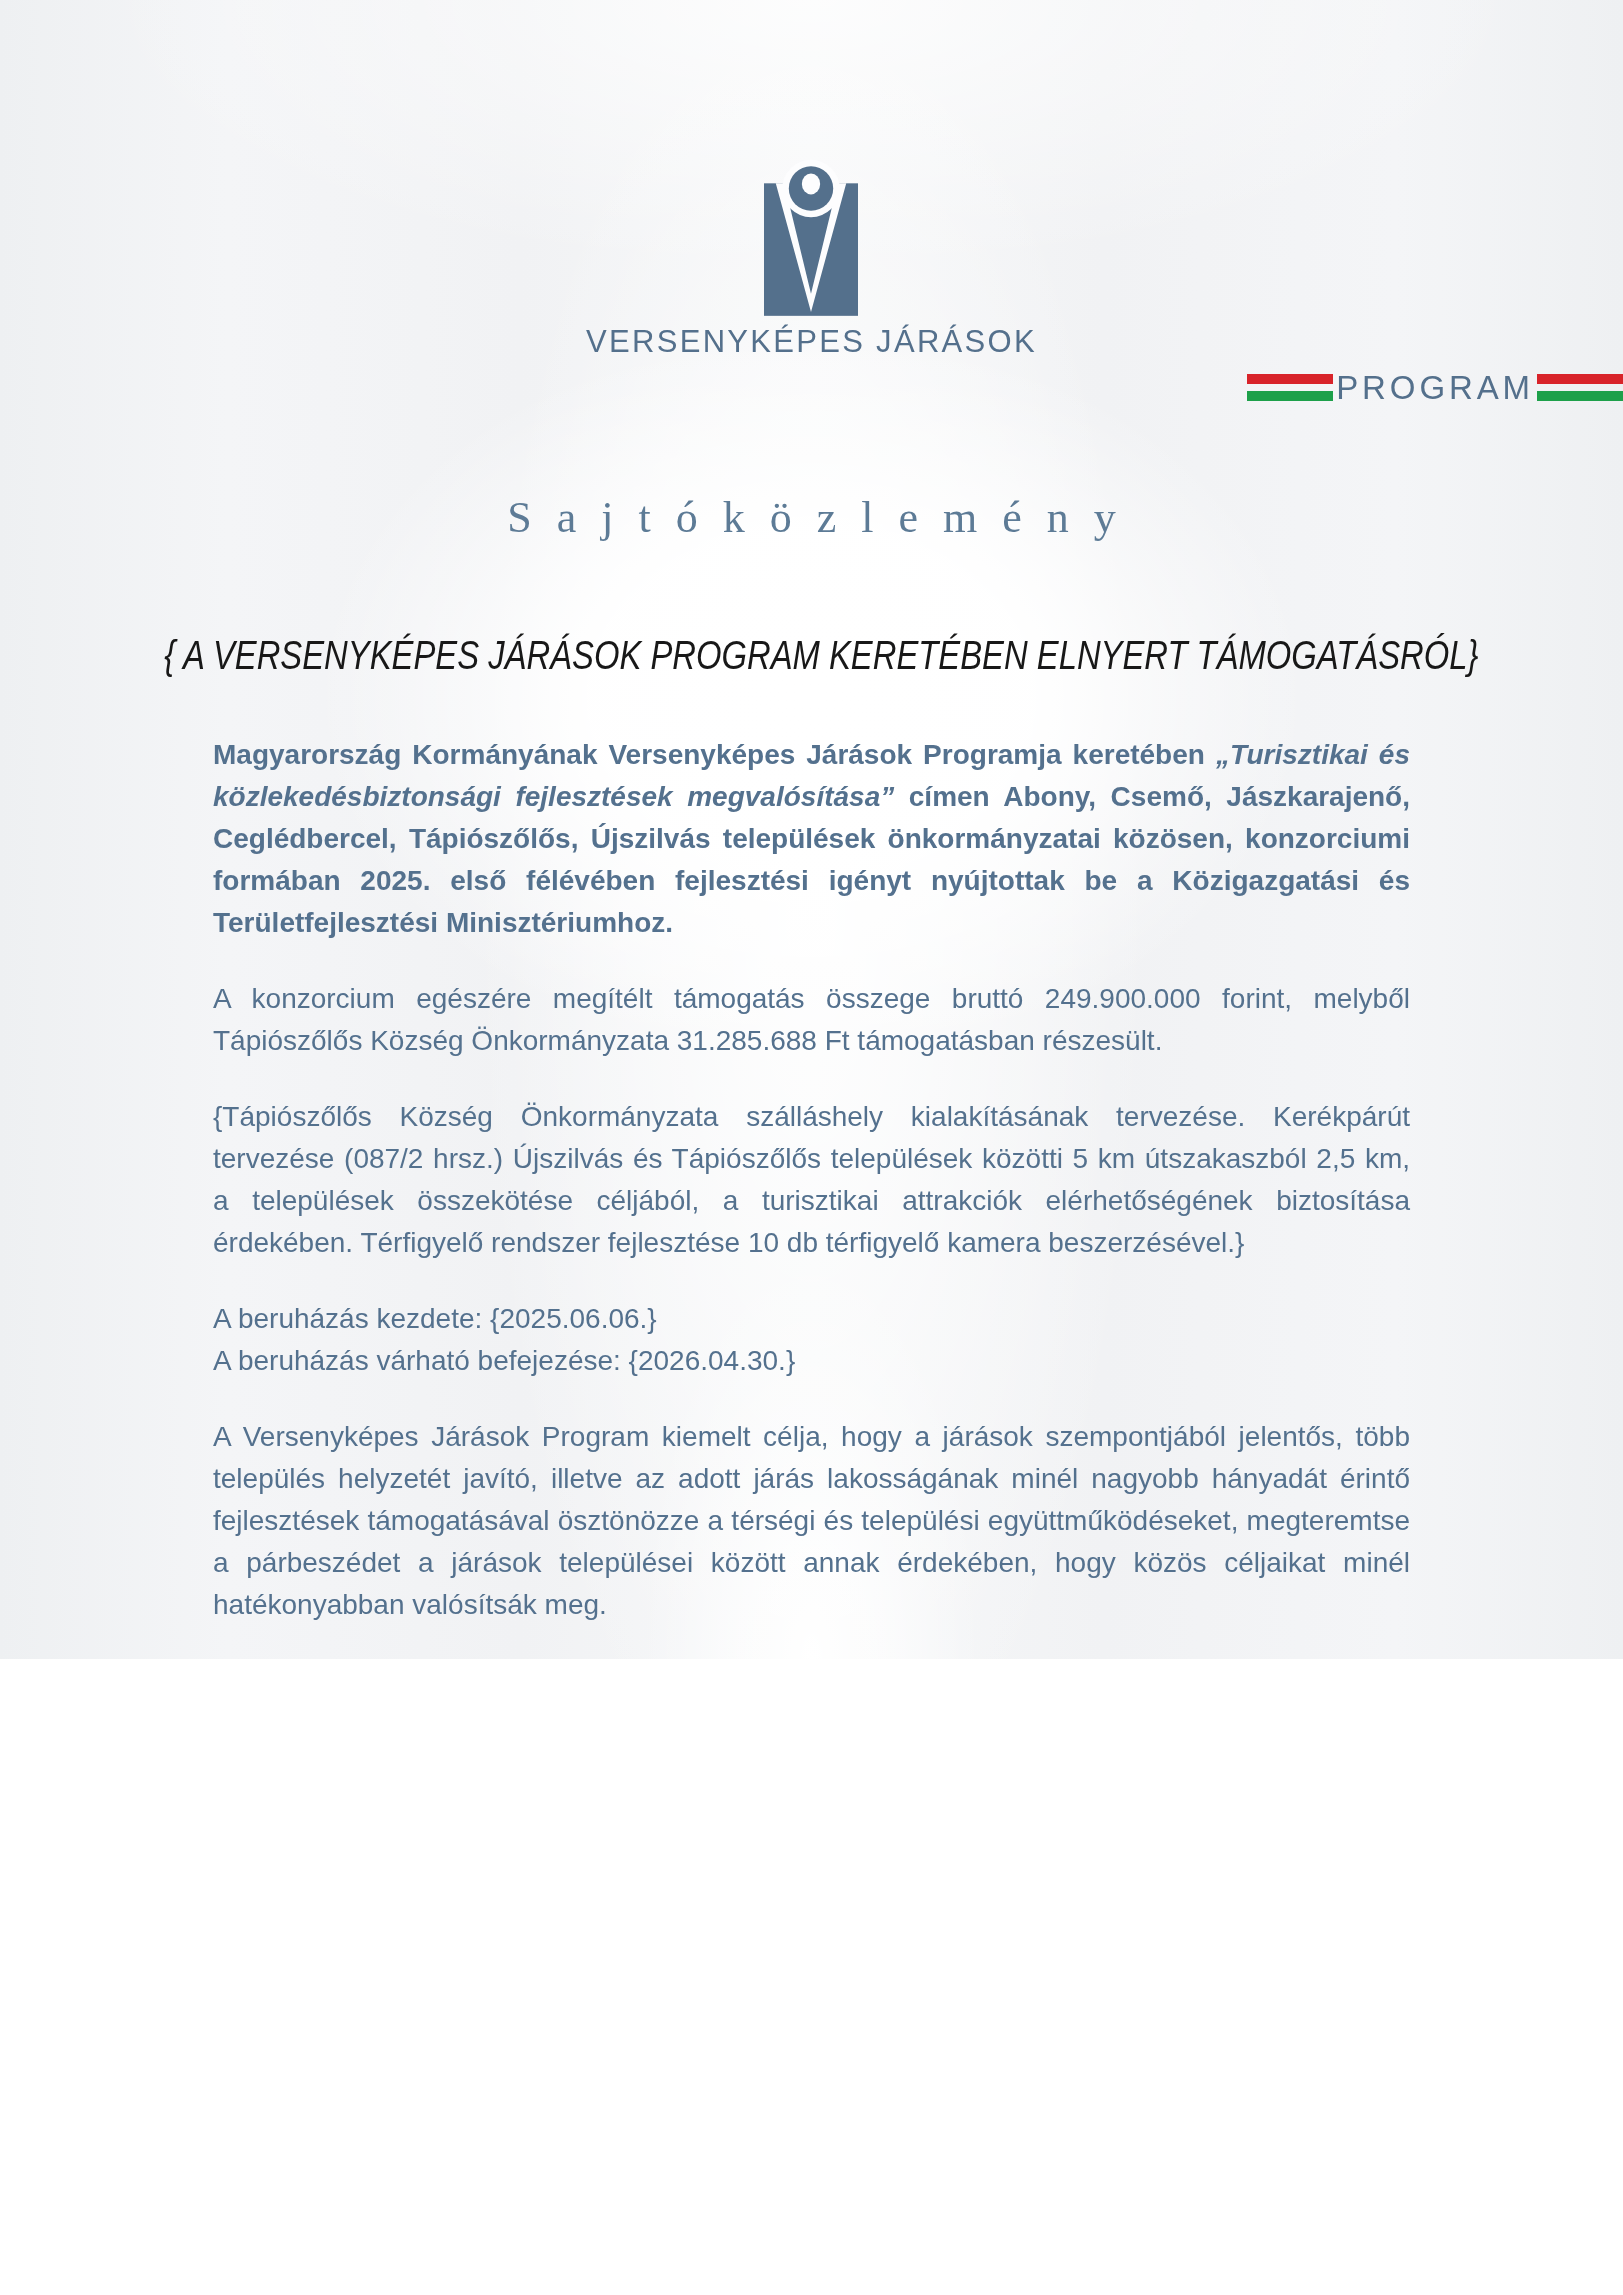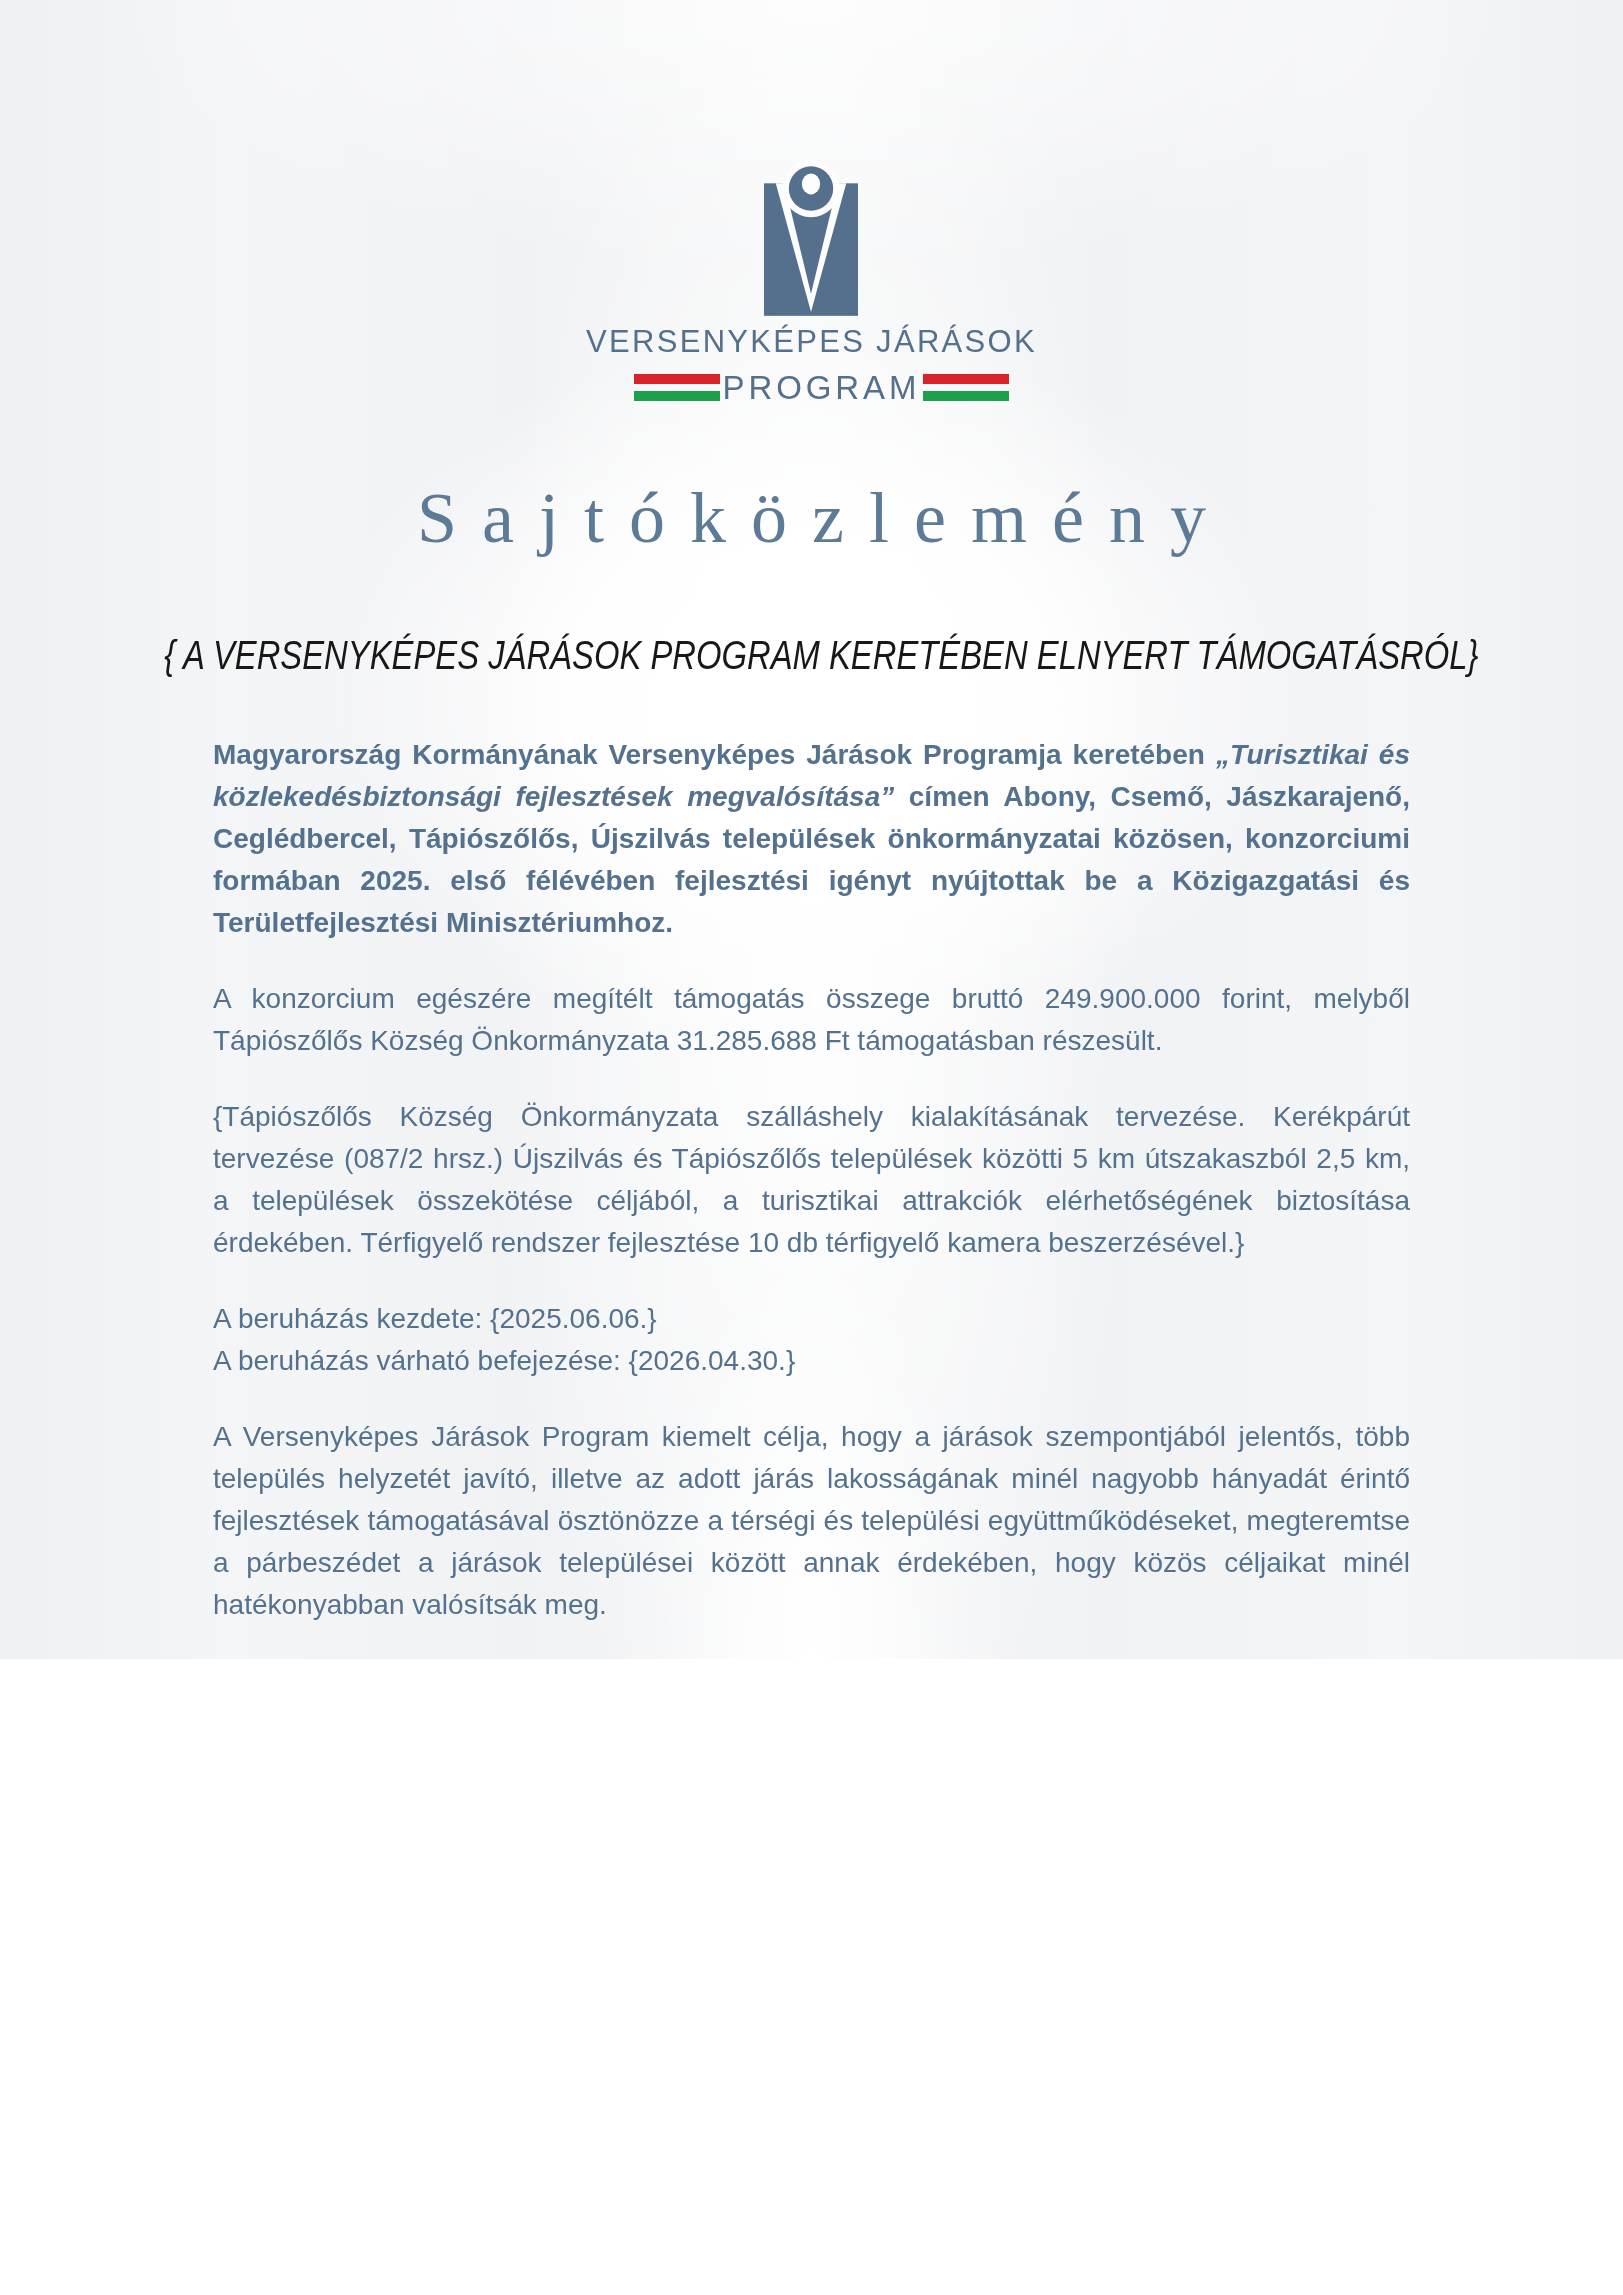"PROGRAM" .logo-line2 { justify-content: center -> flex-end }
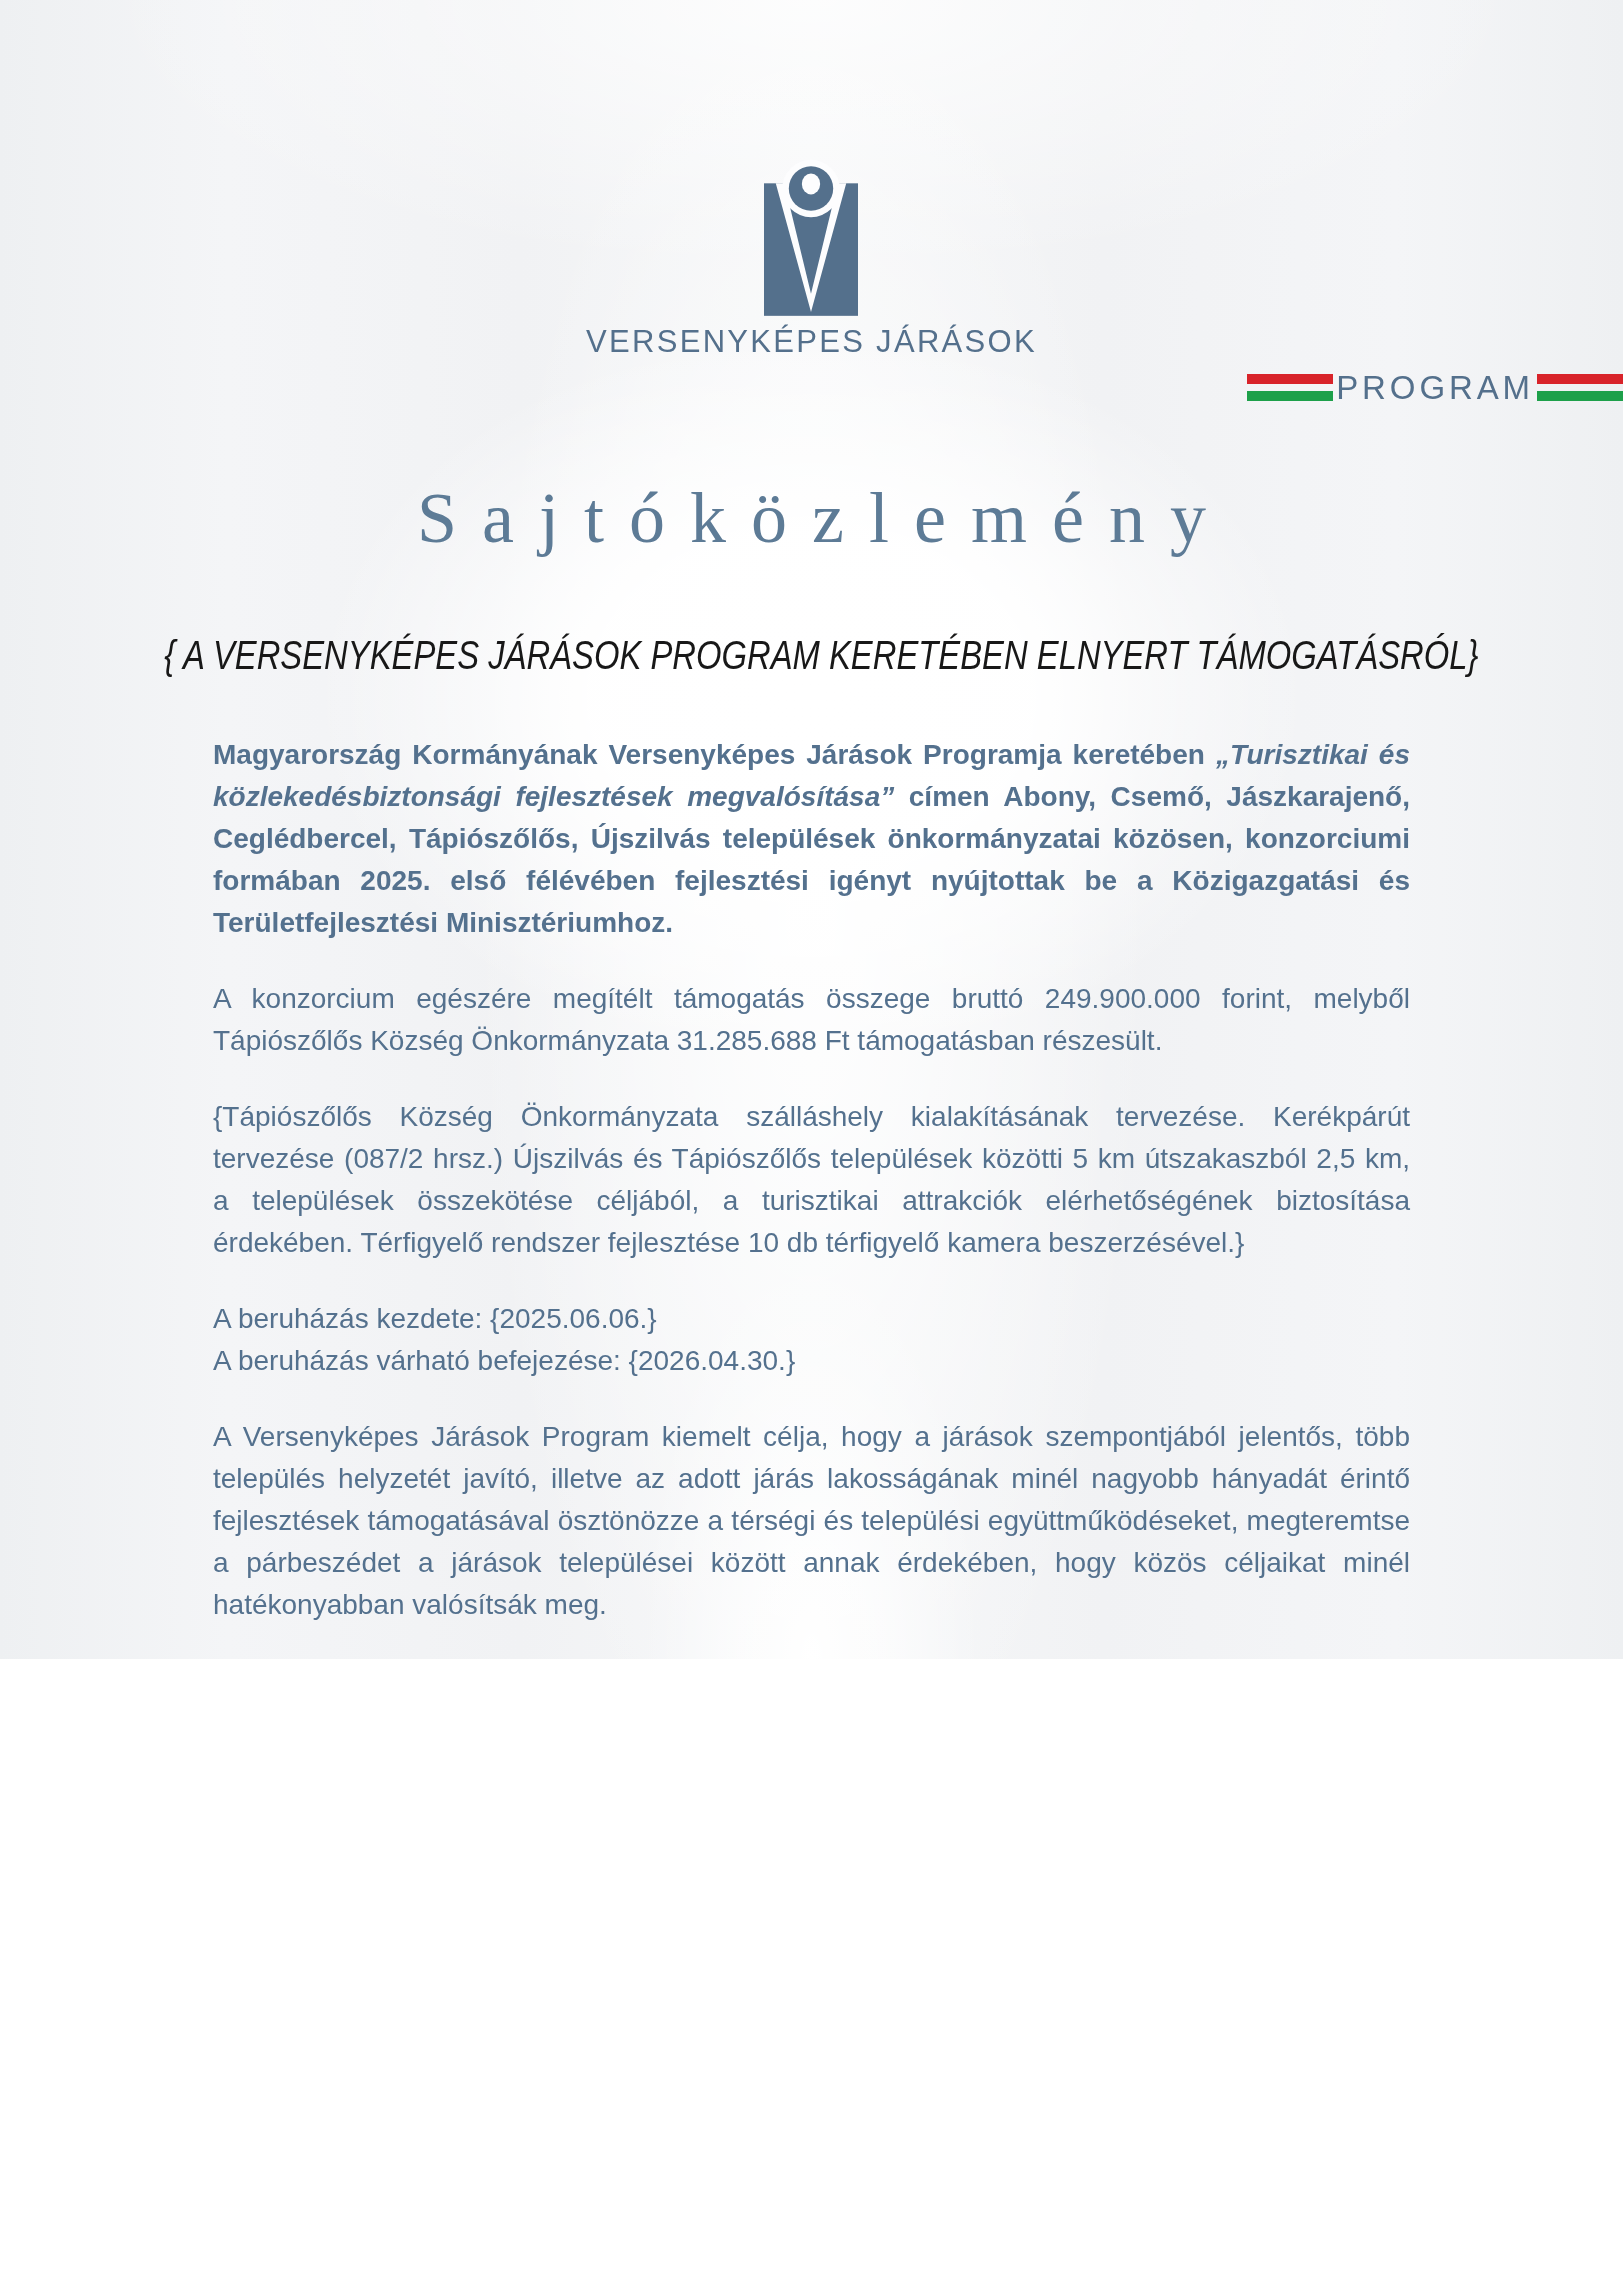"Sajtóközlemény" .doc-title { font-size: 72px -> 44px }
